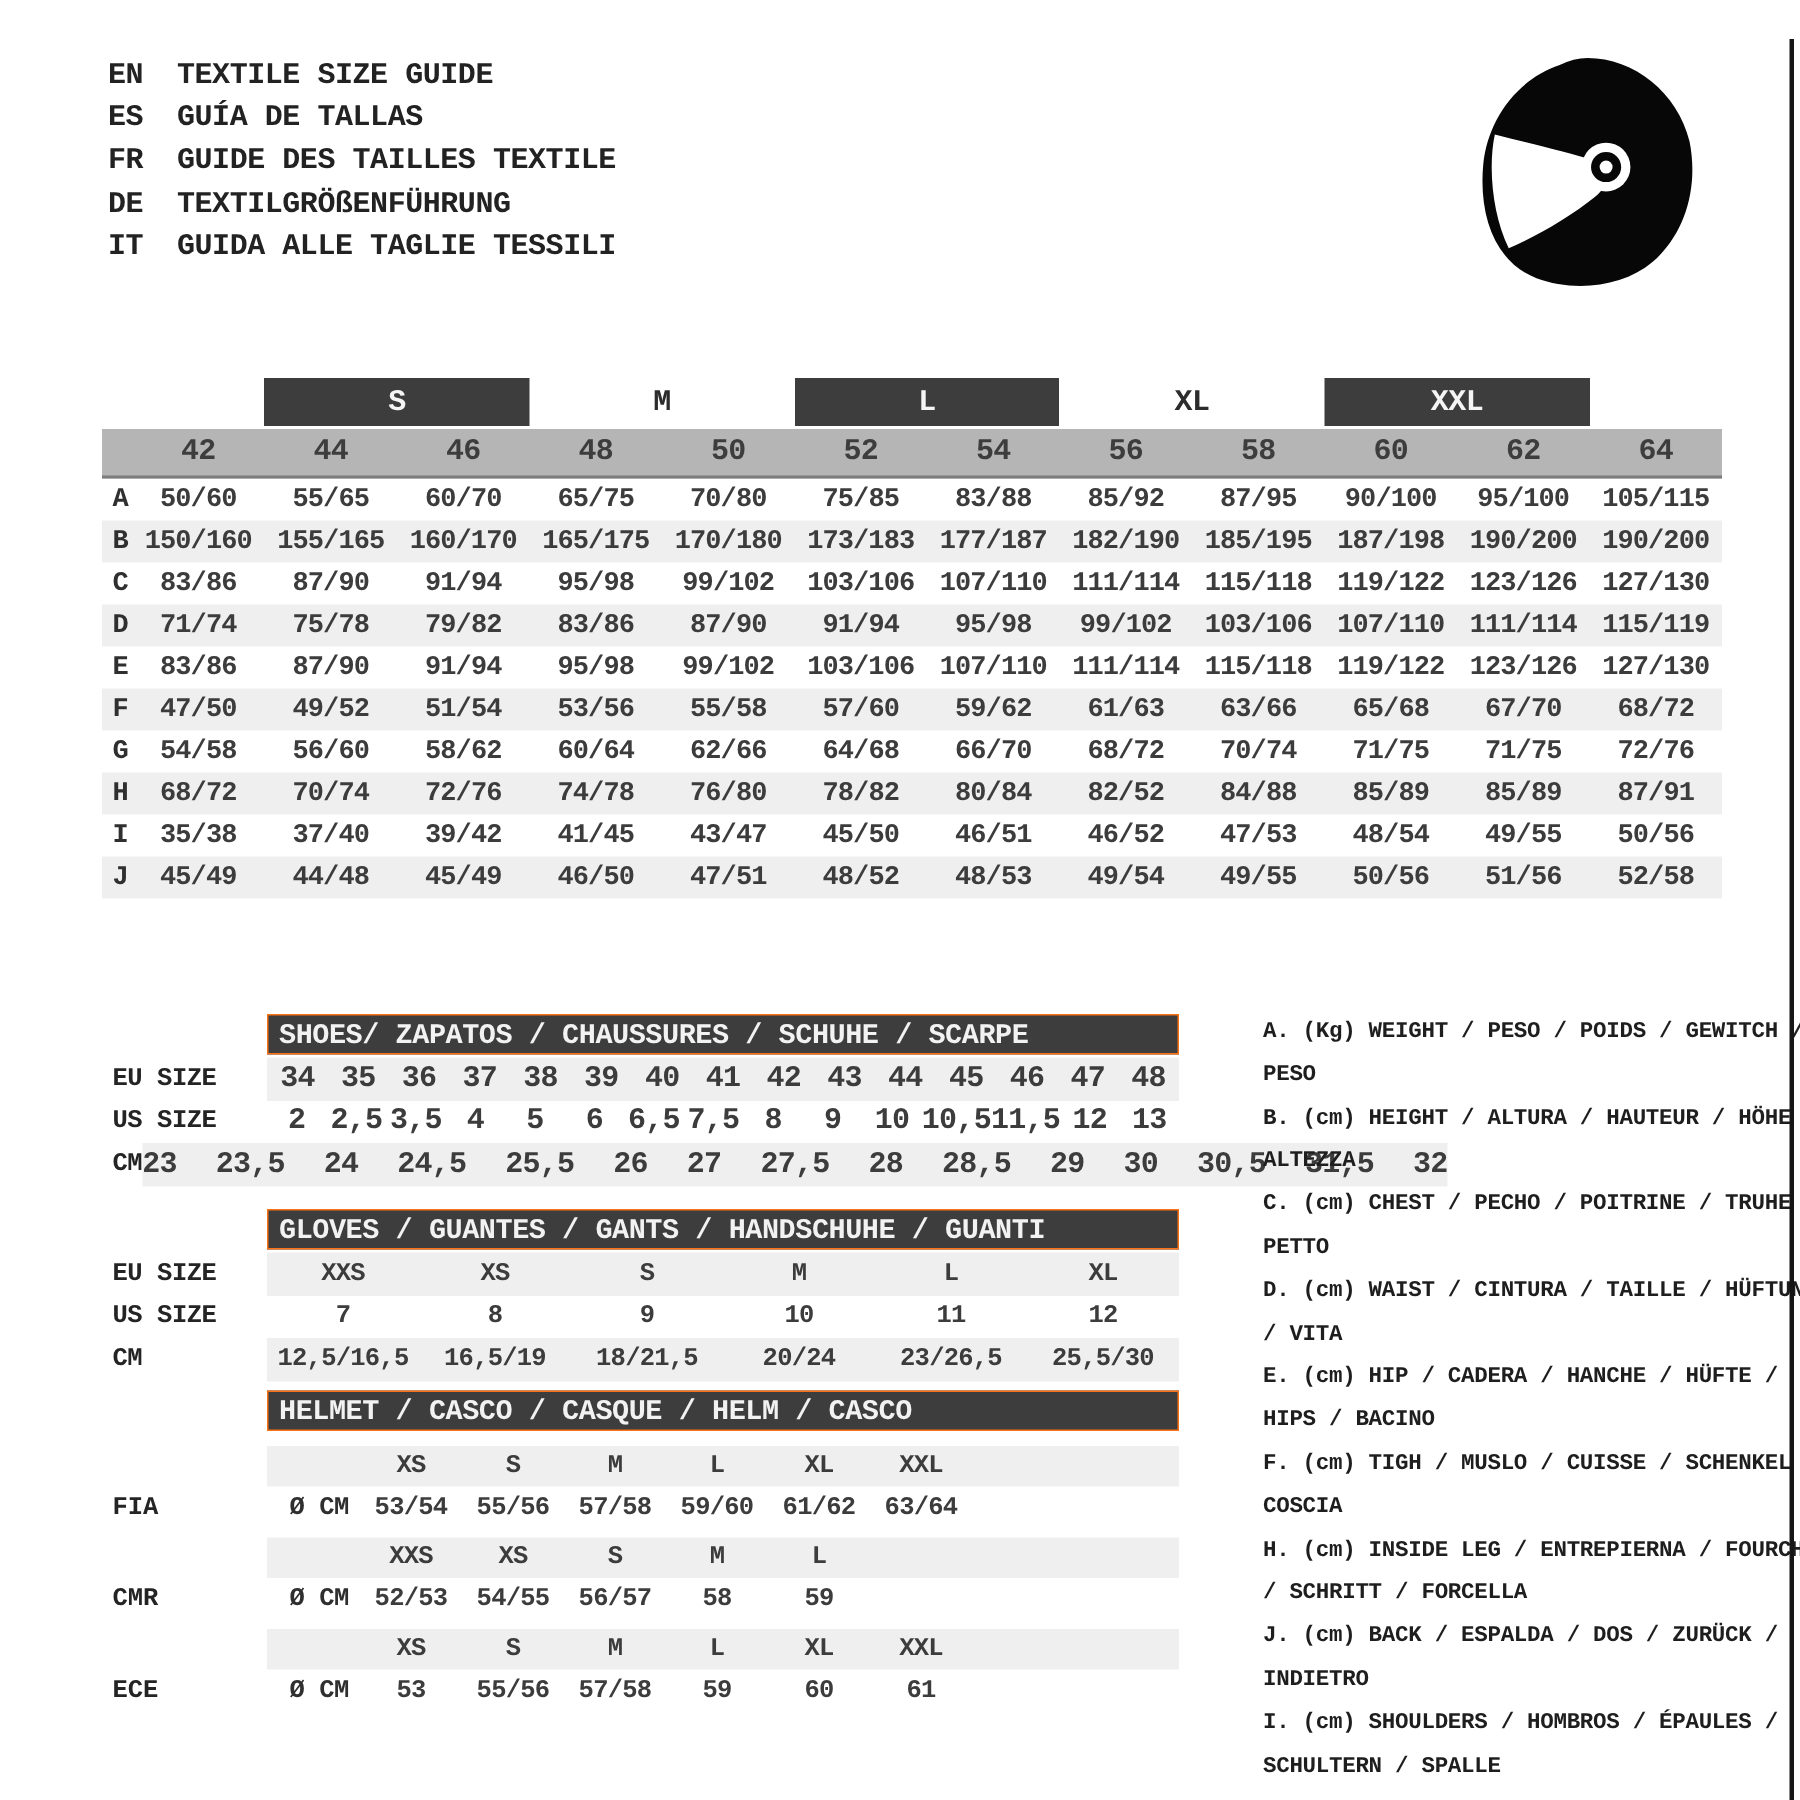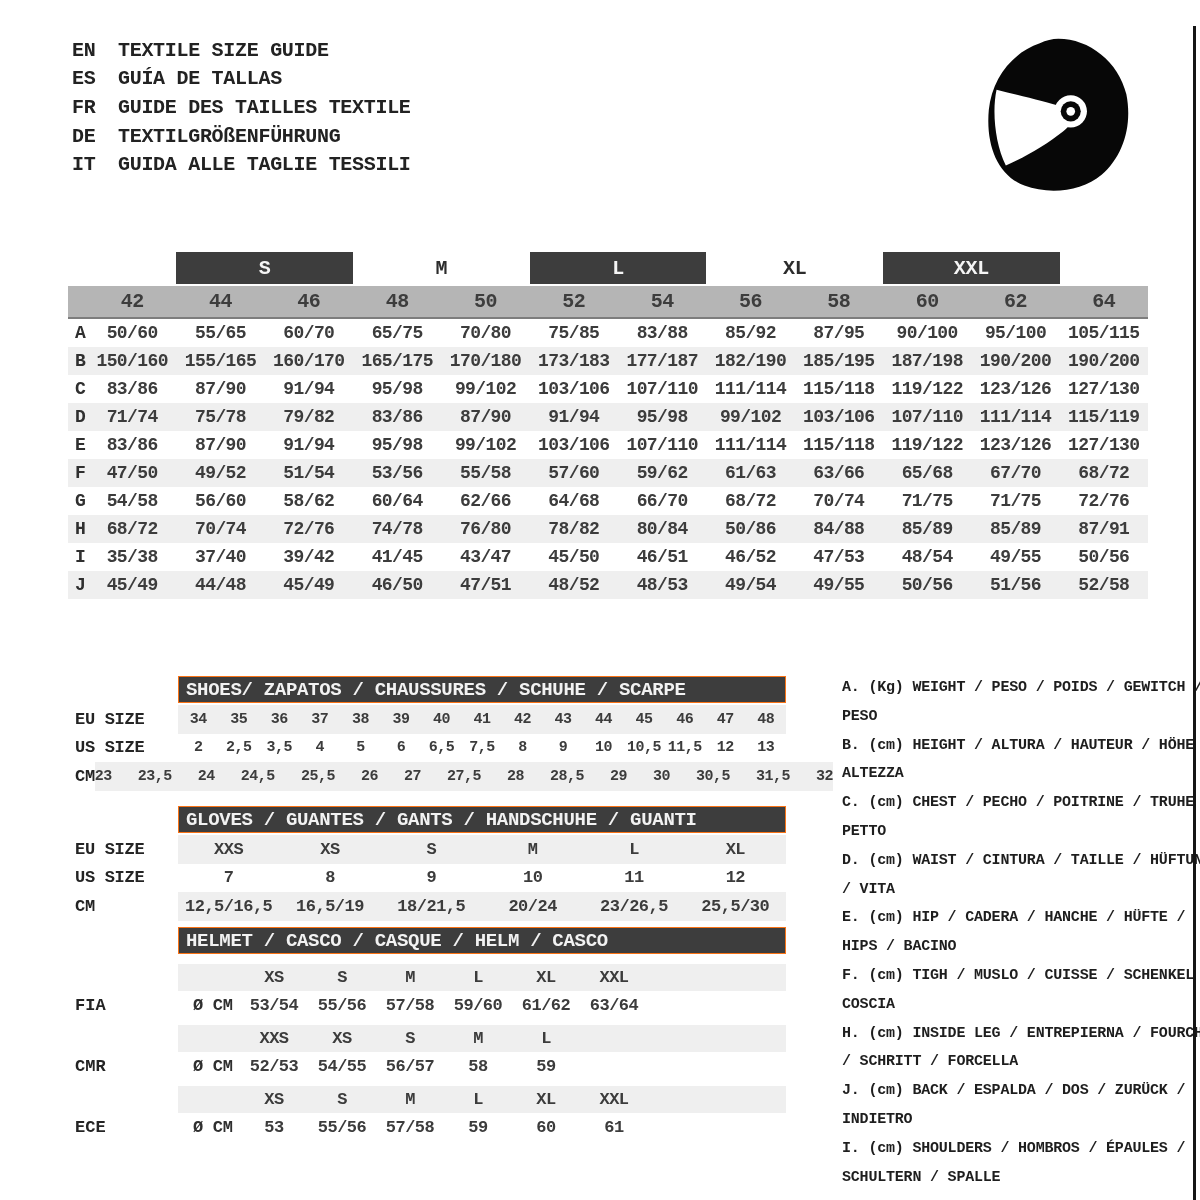"50/86" div.t-cell { text: 50/86 -> 82/52 }
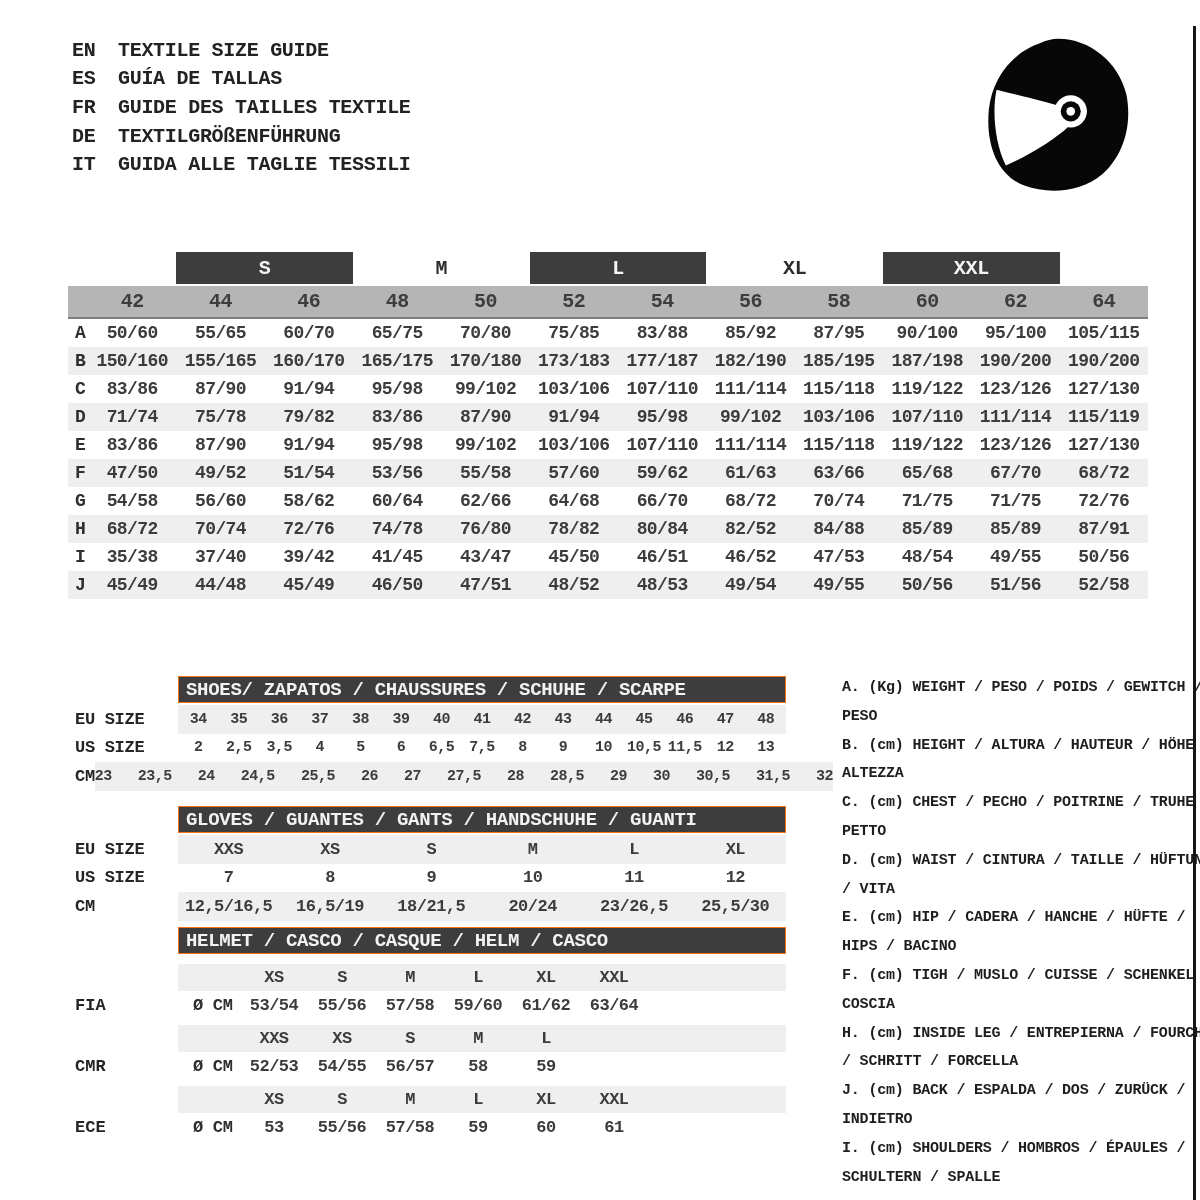"34" .shoes .s-cell { font-size: 15px -> 20px }
